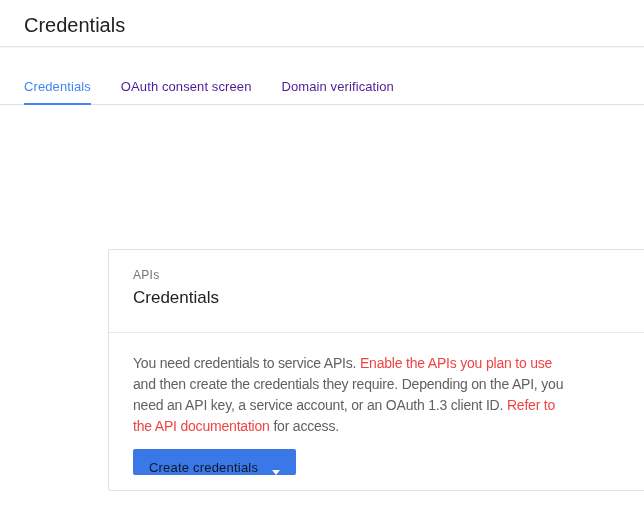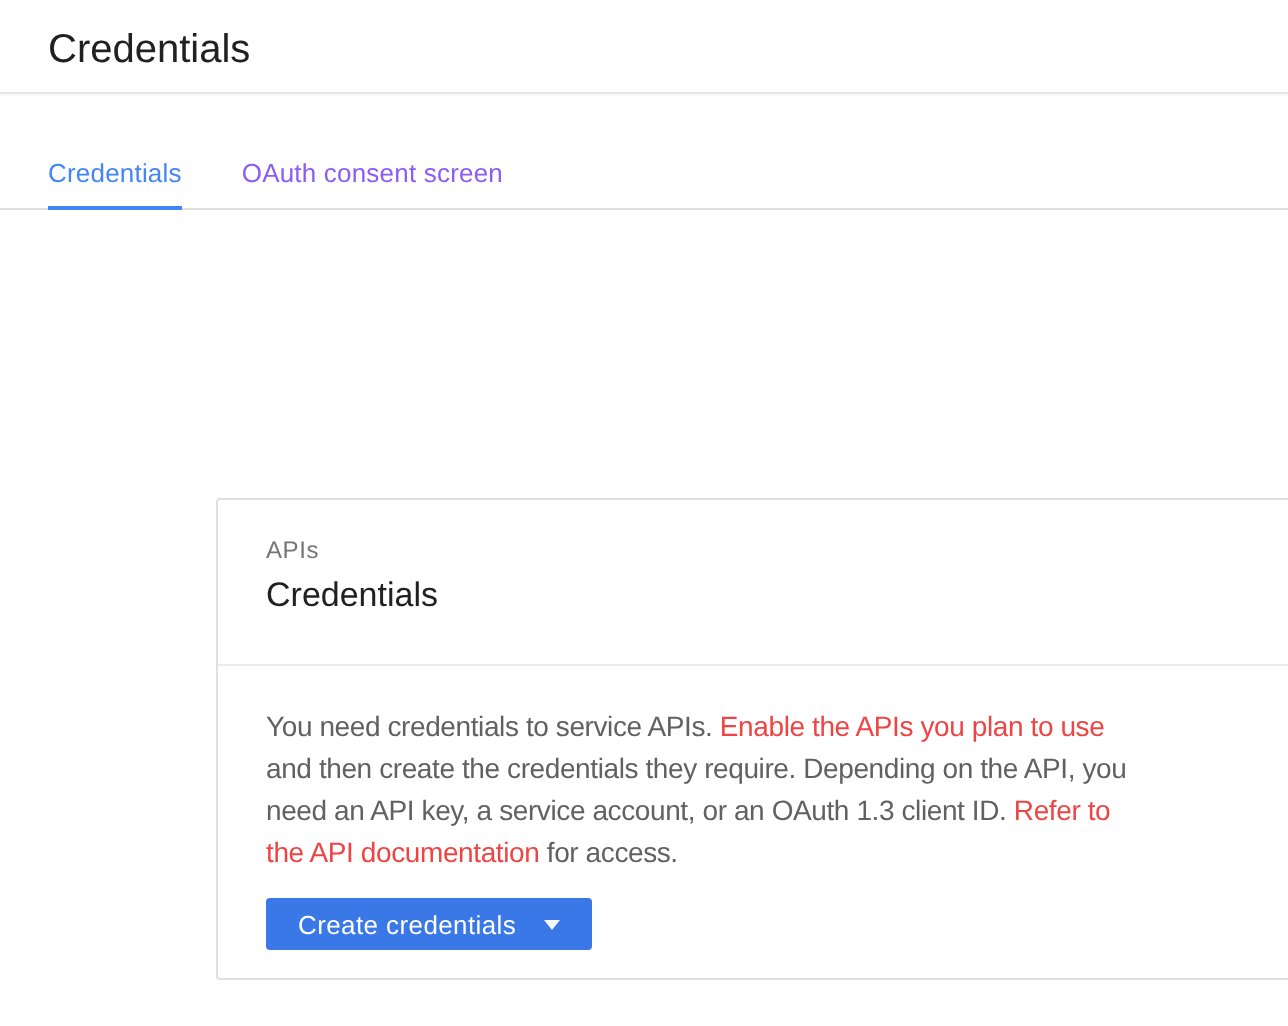"OAuth consent screen" .tab { color: #8b5cf6 -> #4c1d95 }
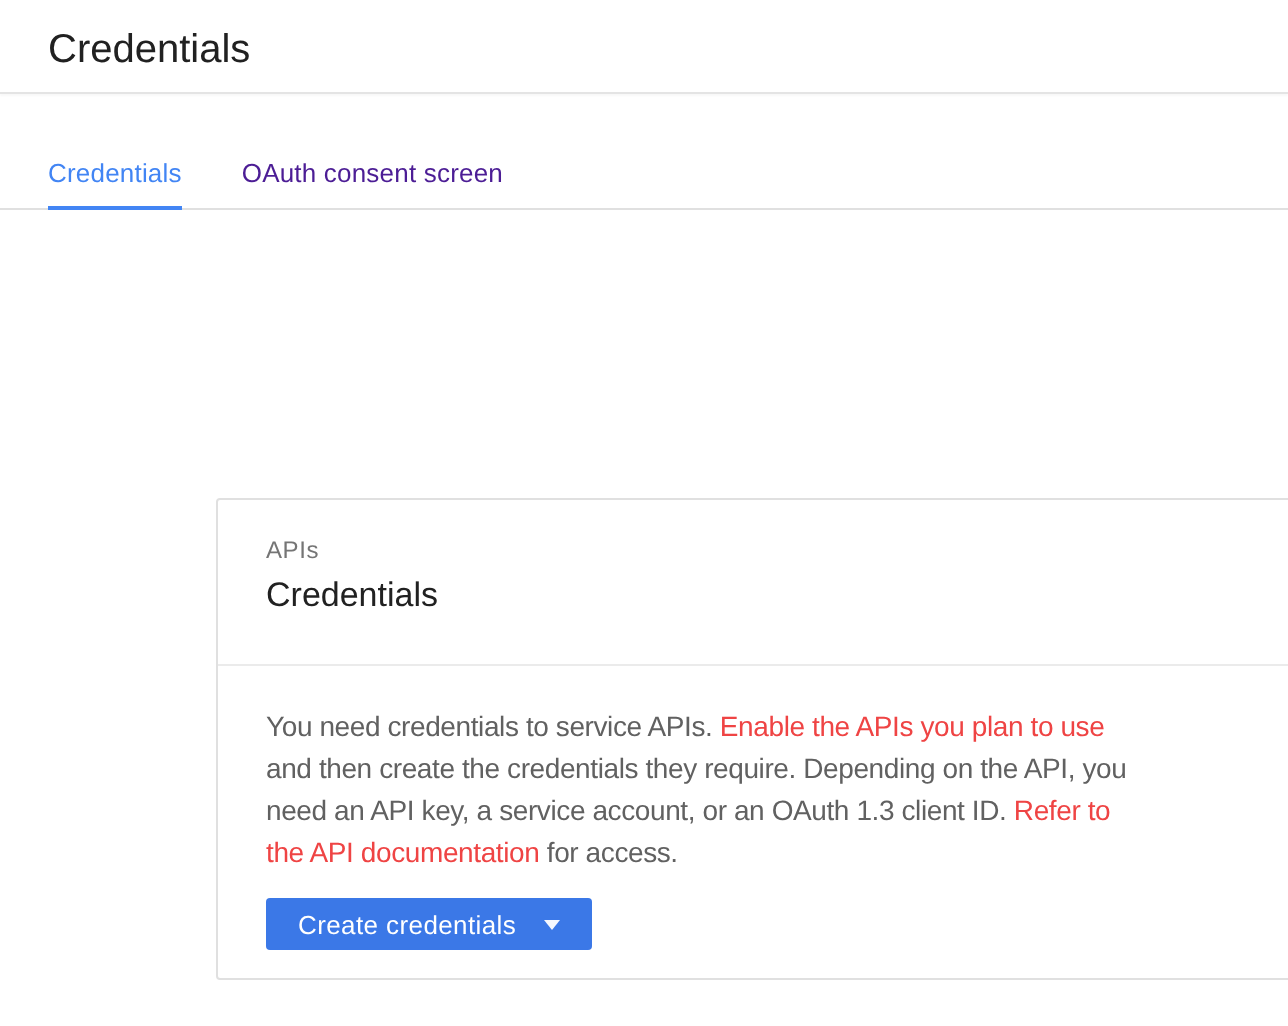"Domain verification" div.tab { html: none -> <div>Domain verification</div> }
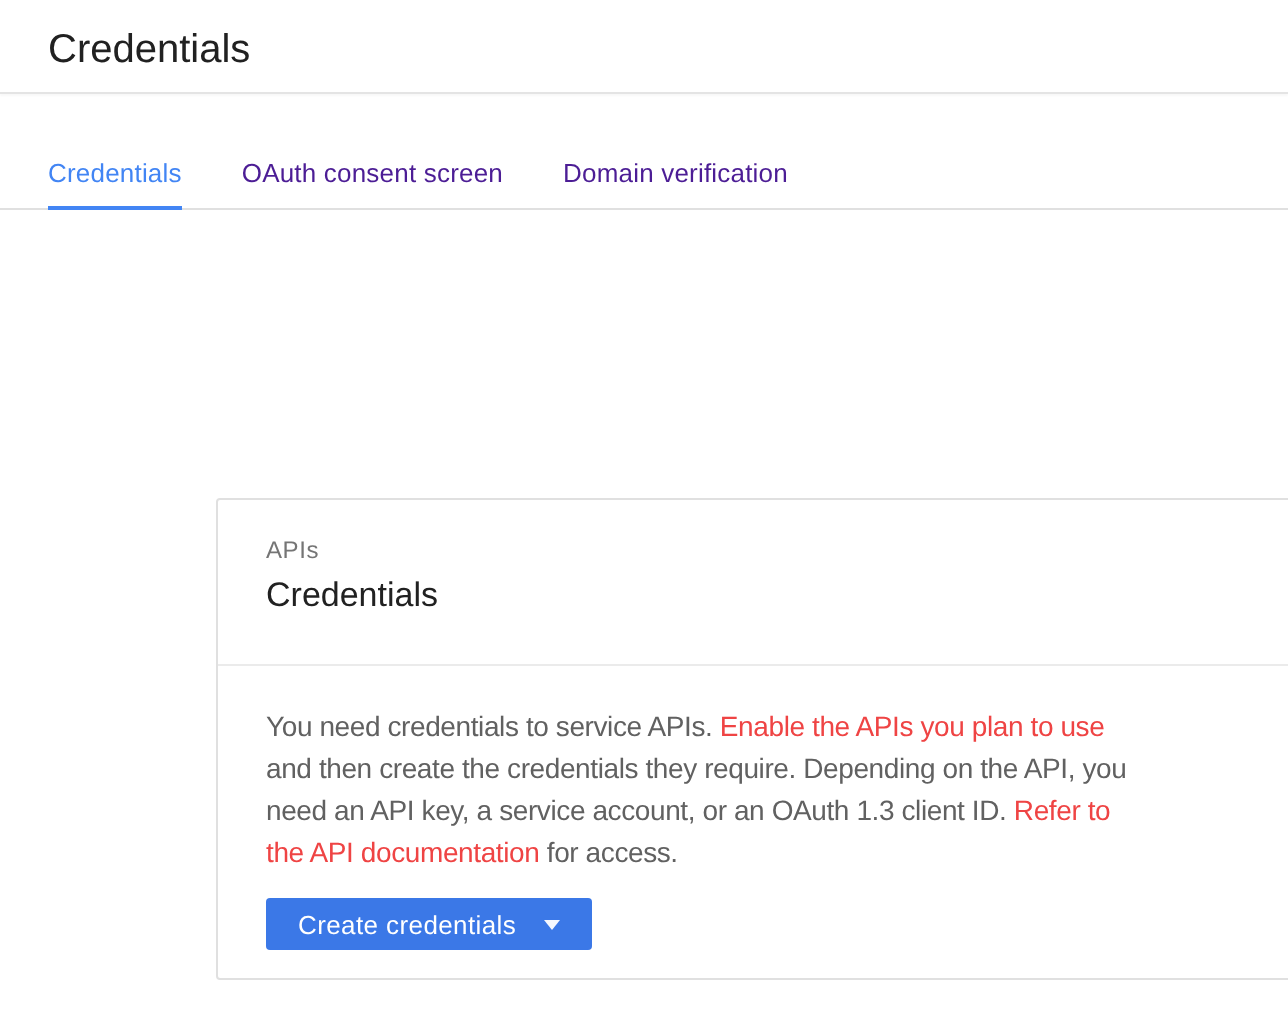"Create credentials" .create-btn { align-items: center -> flex-end; color: #ffffff -> #0f172a }
